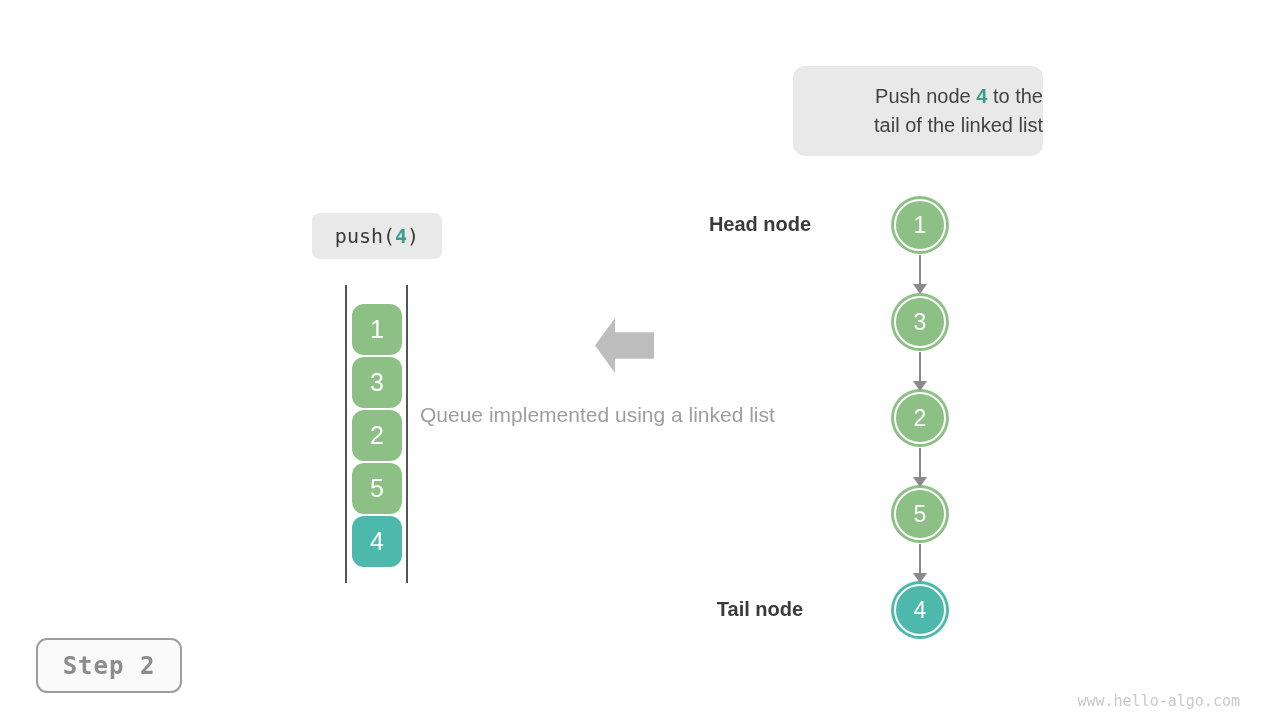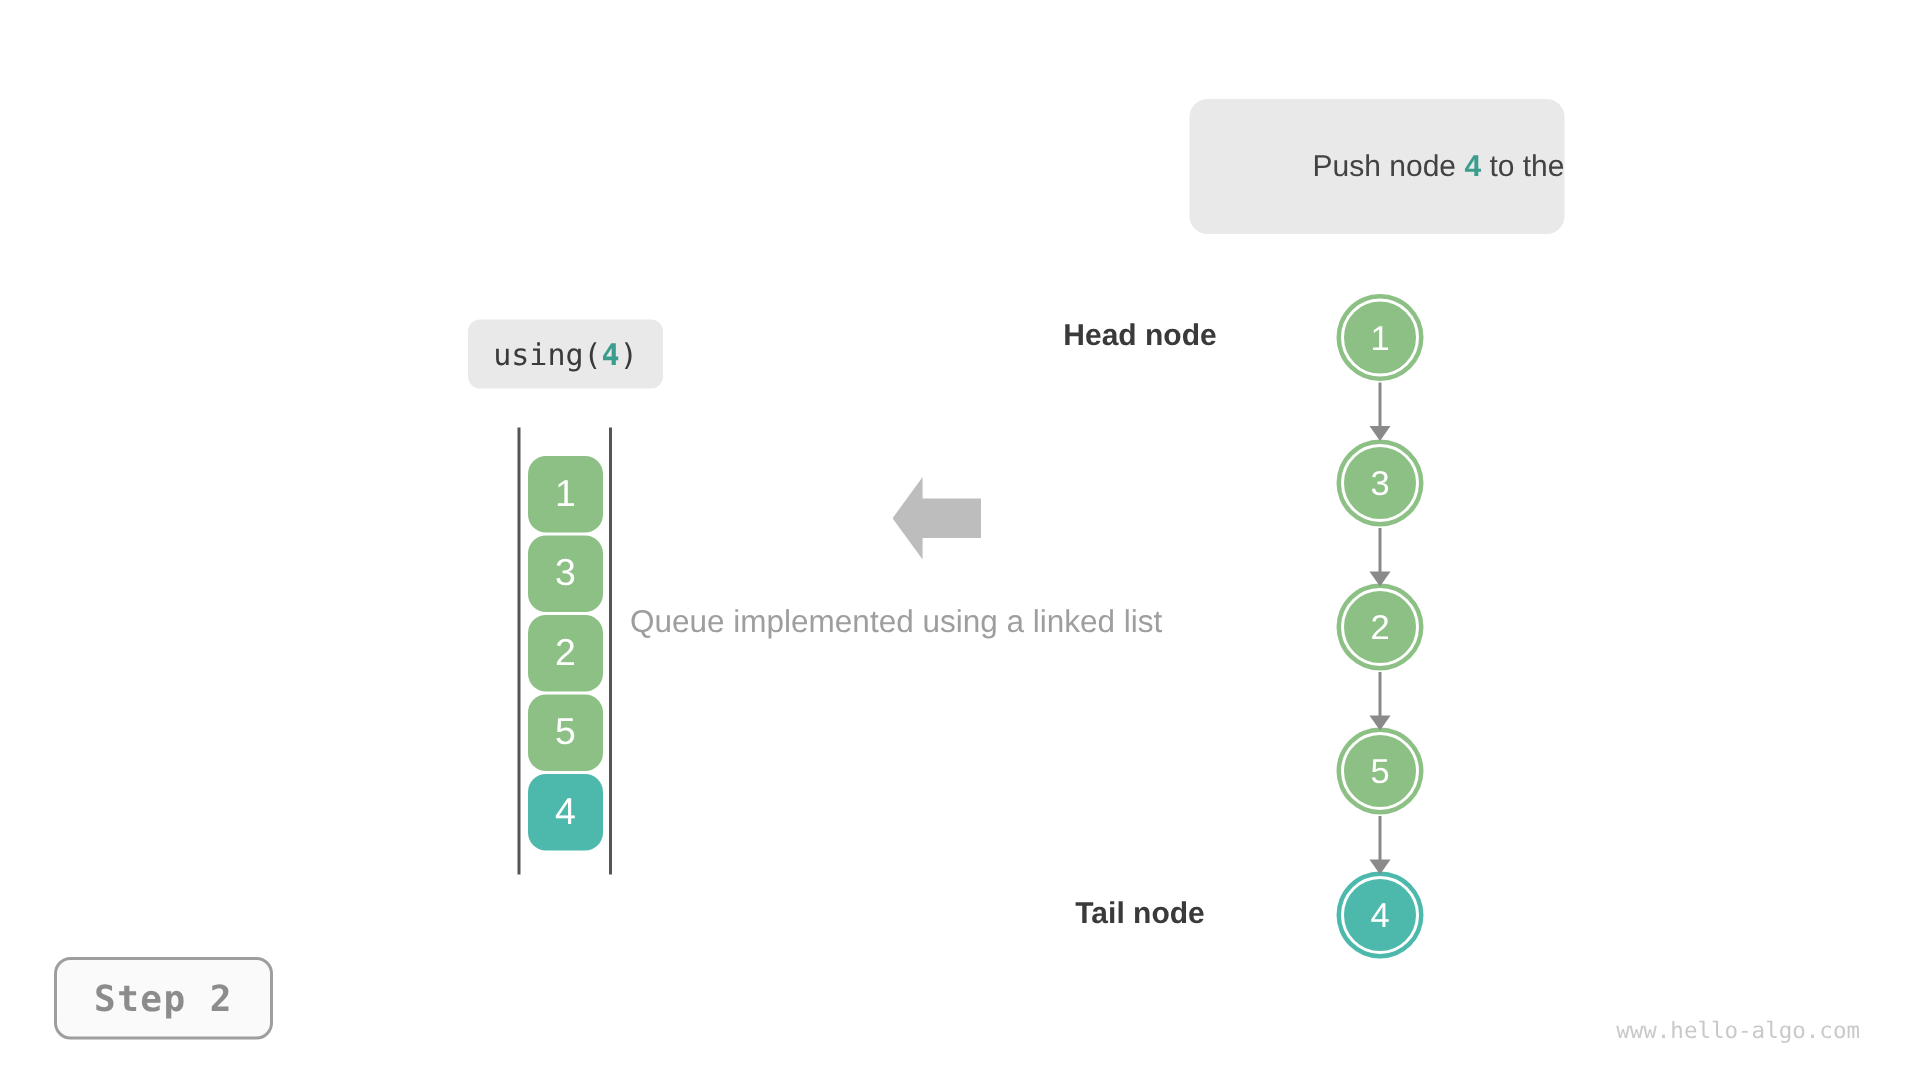"tail of the linked list" div { html: none -> <div>tail of the linked list</div> }
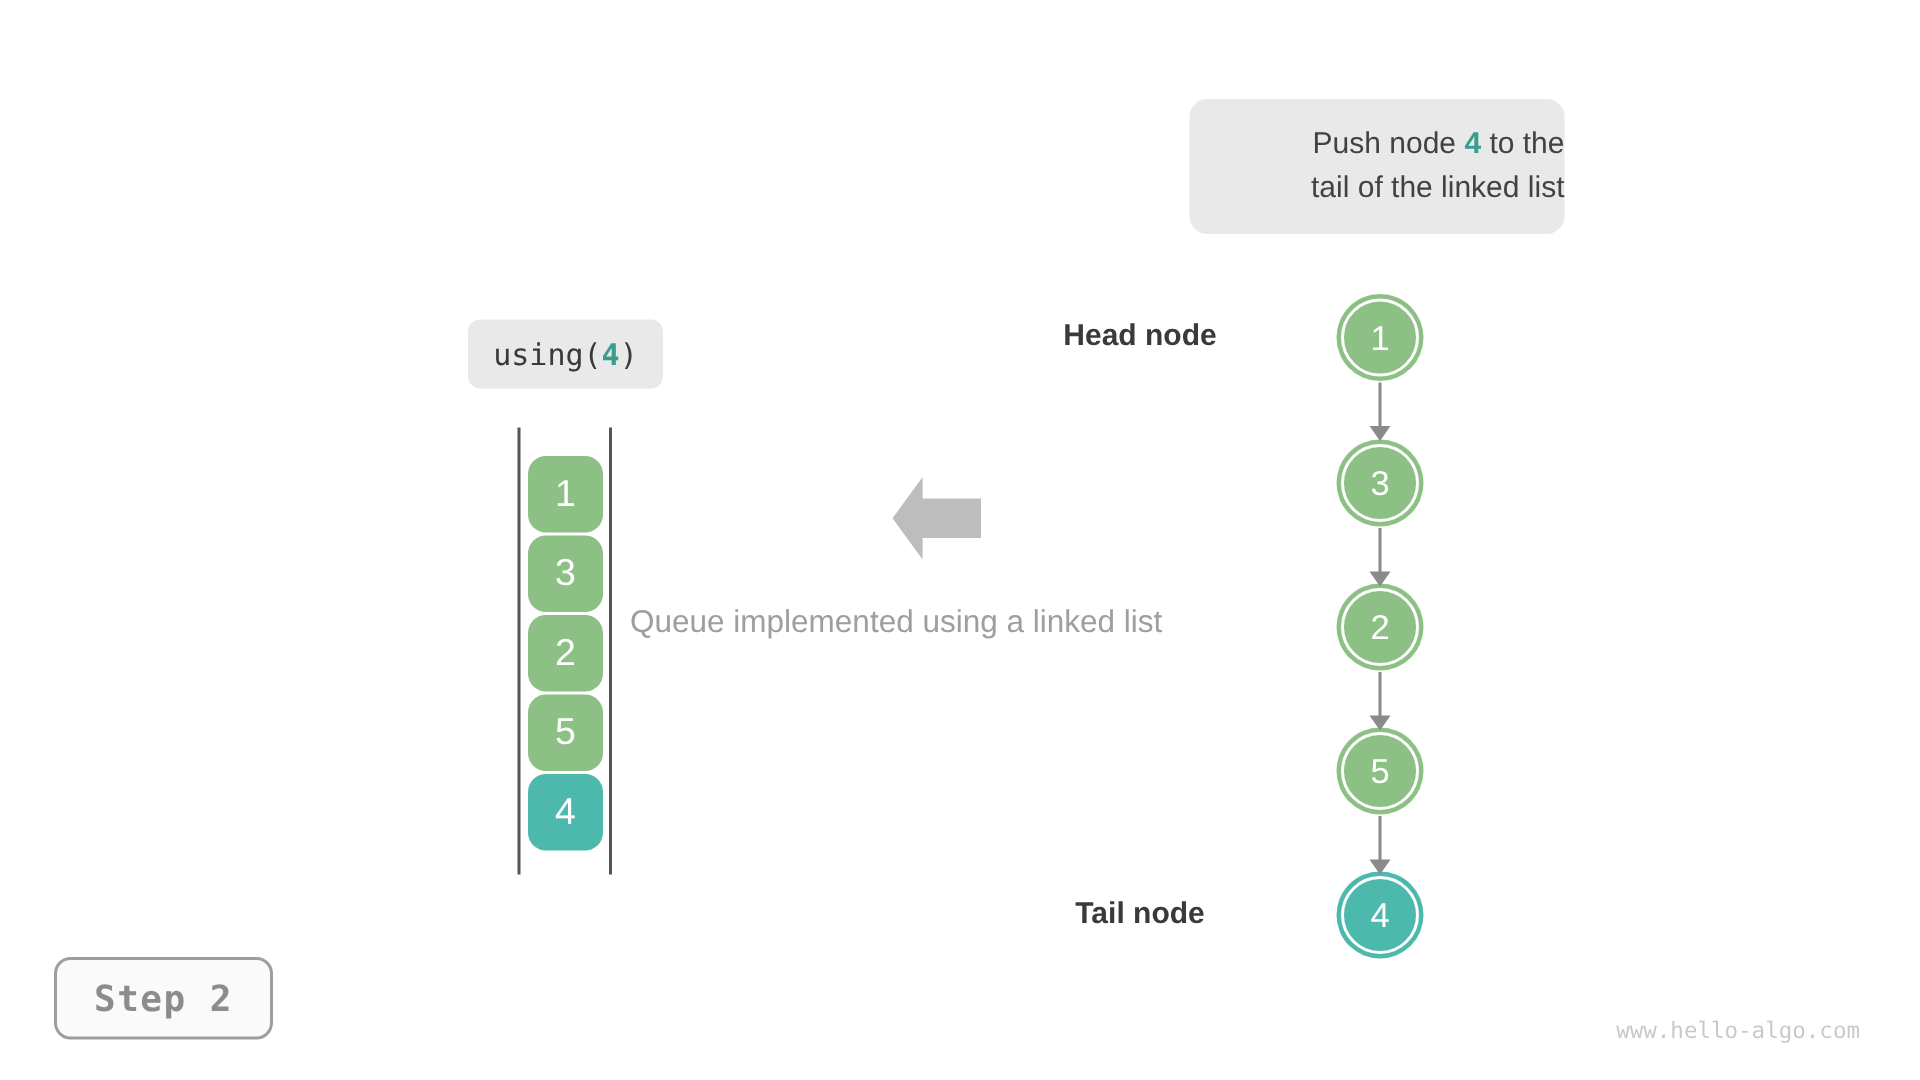"using(" span { text: using -> push }
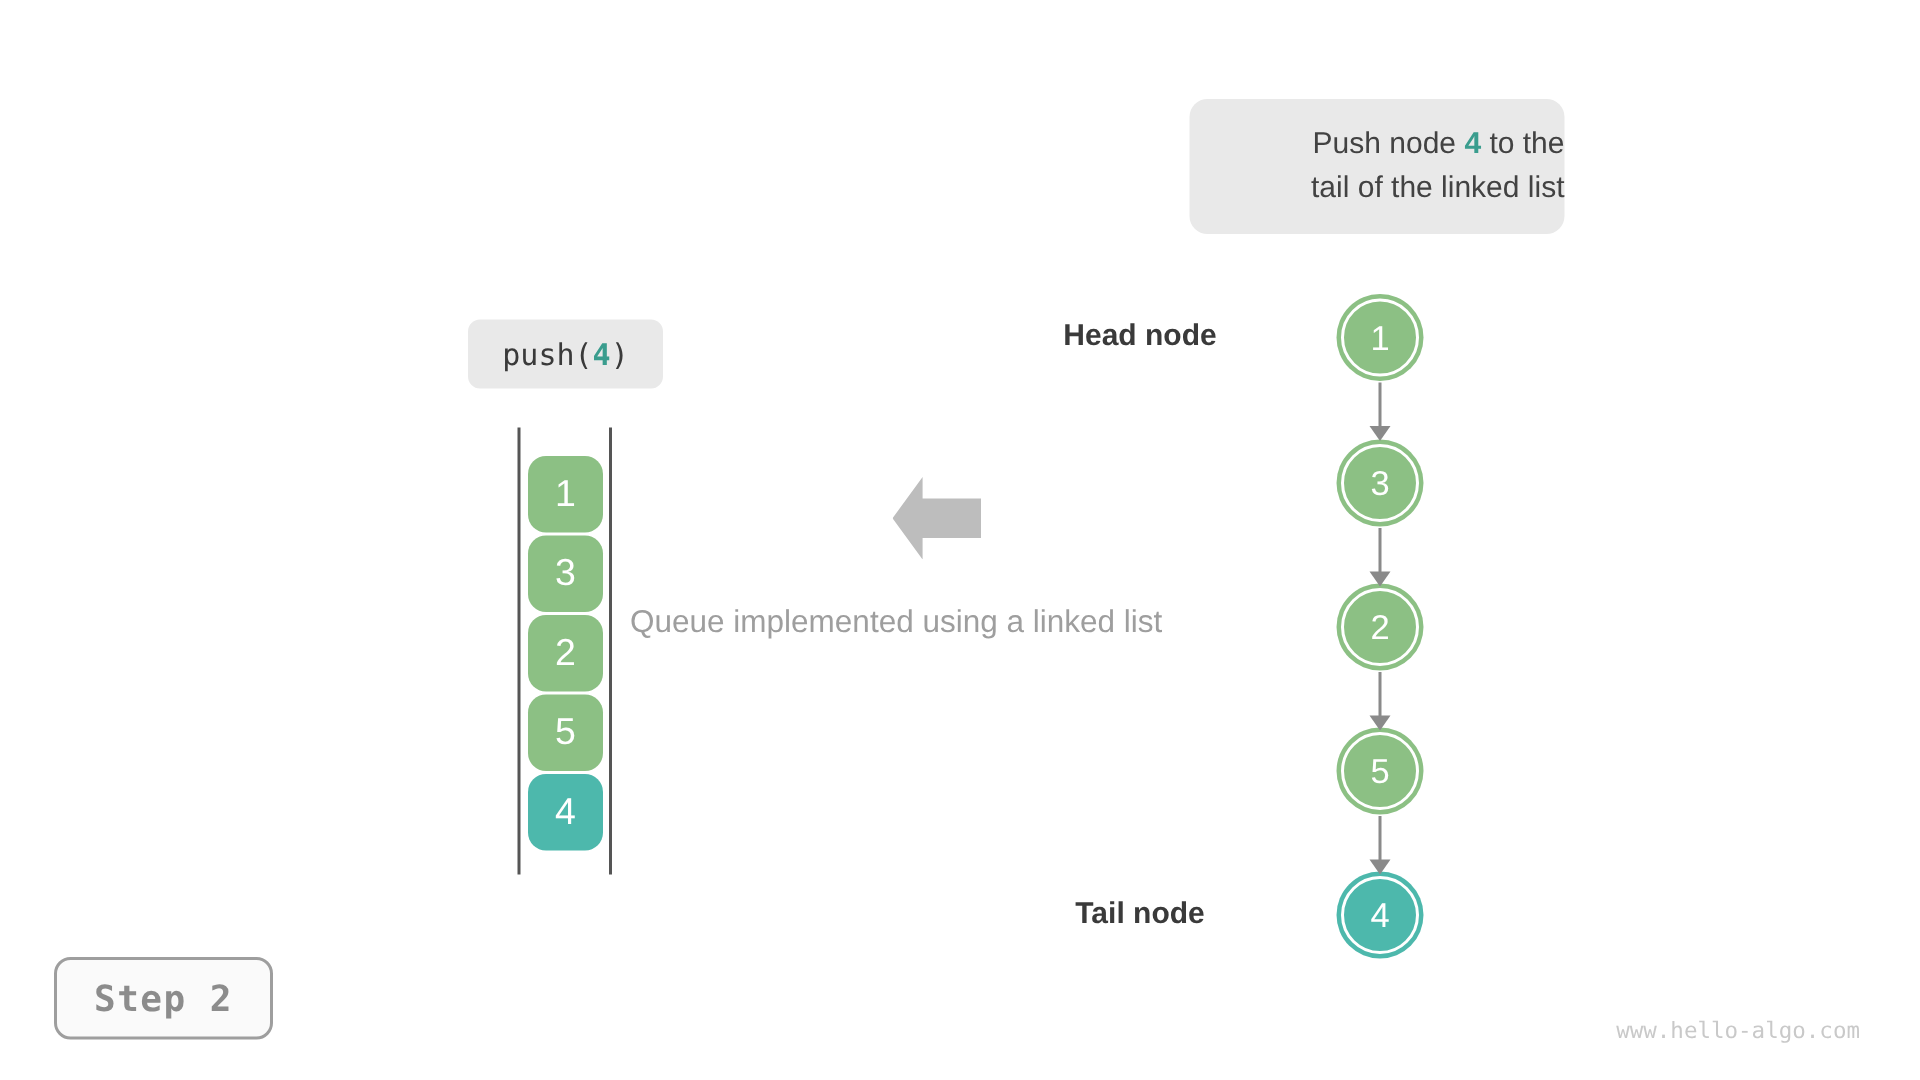"www.hello-algo.com" .watermark { bottom: 24px -> 10px }
